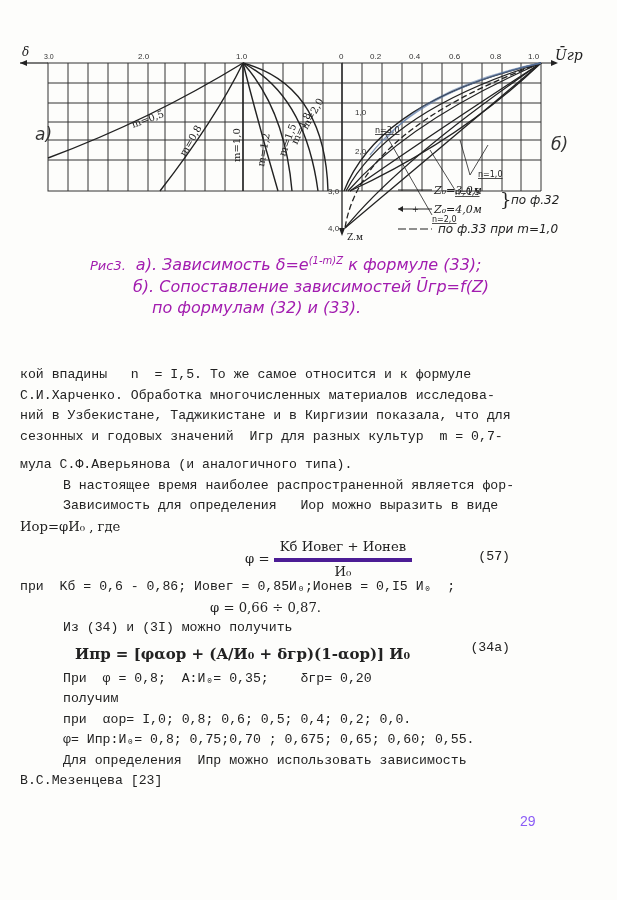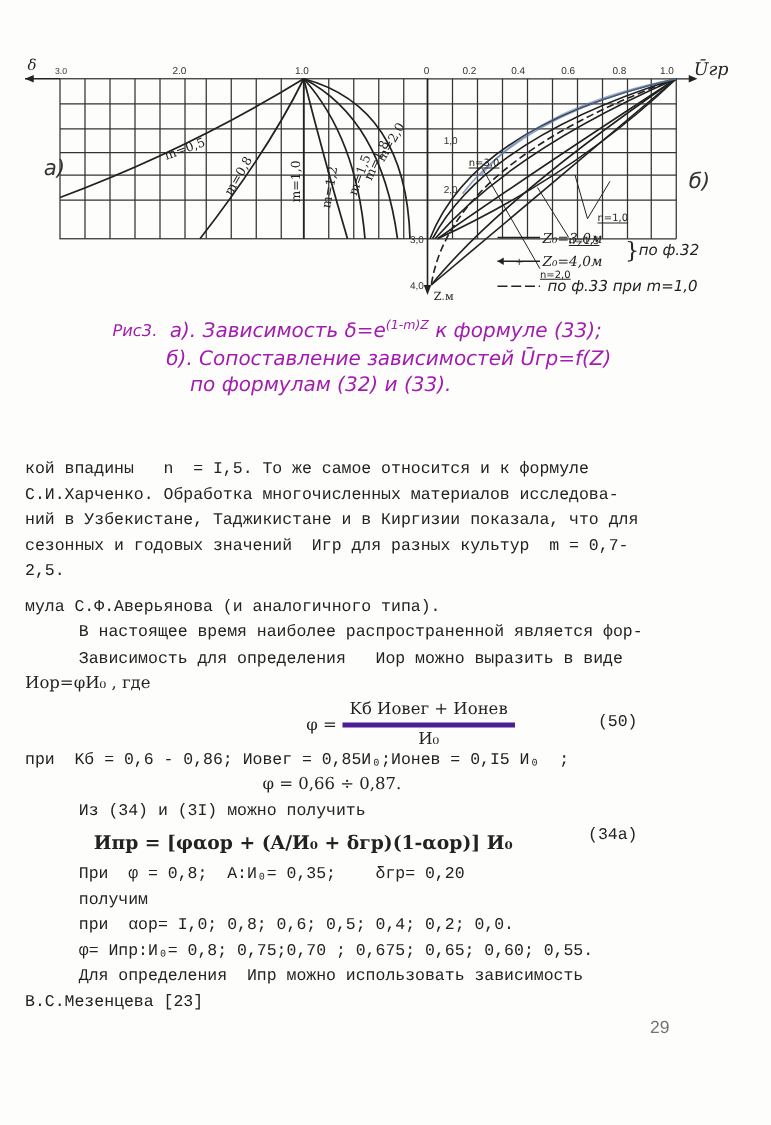"2,5." div.p { html: <div>2,5.</div> -> none }
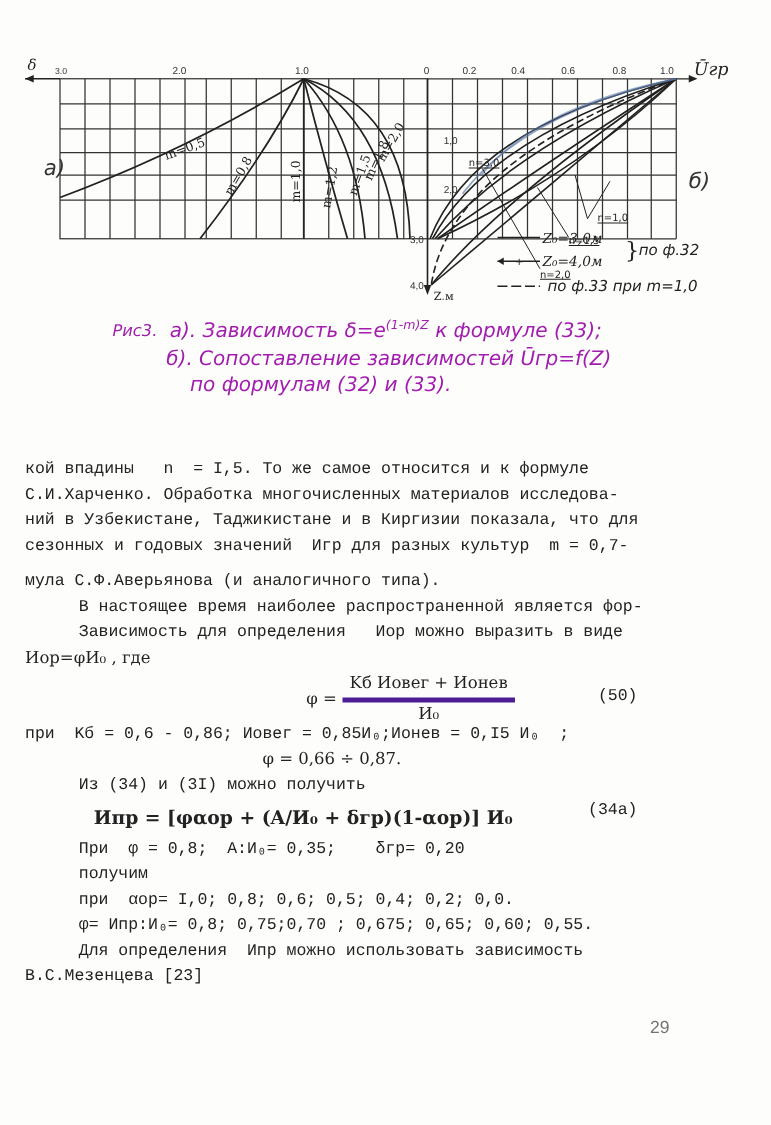"(50)" span.eqnum { text: 50 -> 57 }
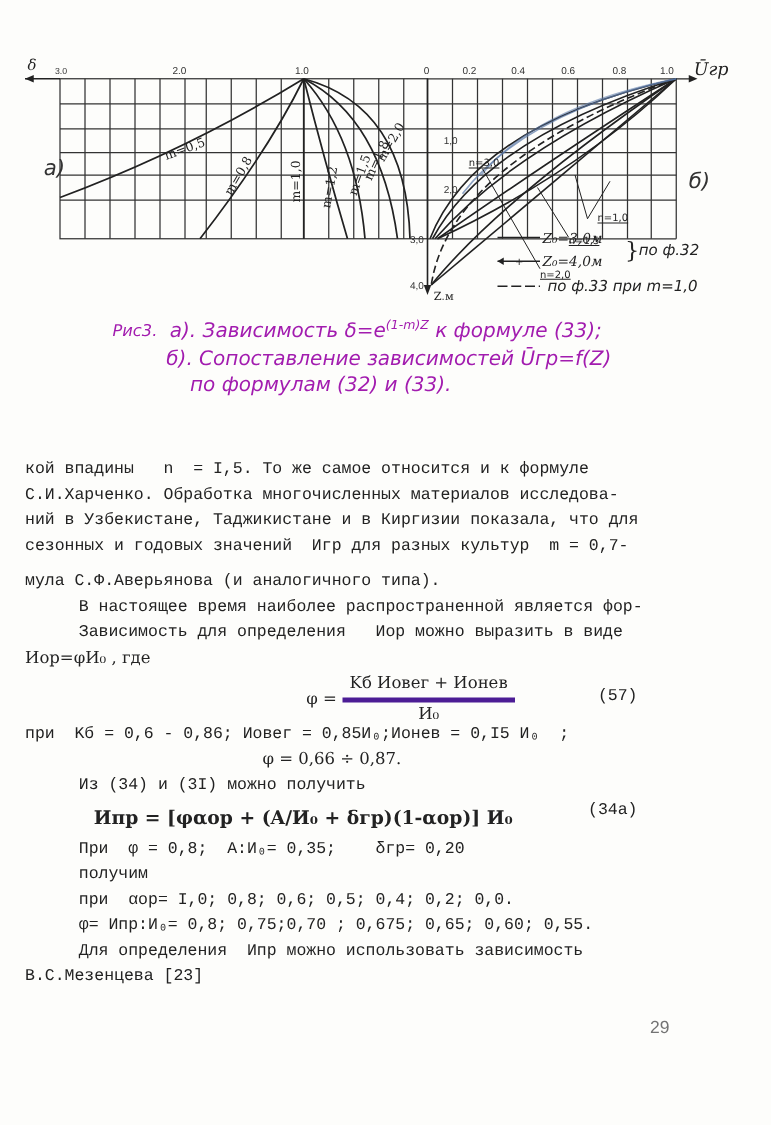"29" .page-num { color: #737373 -> #8b5cf6 }
